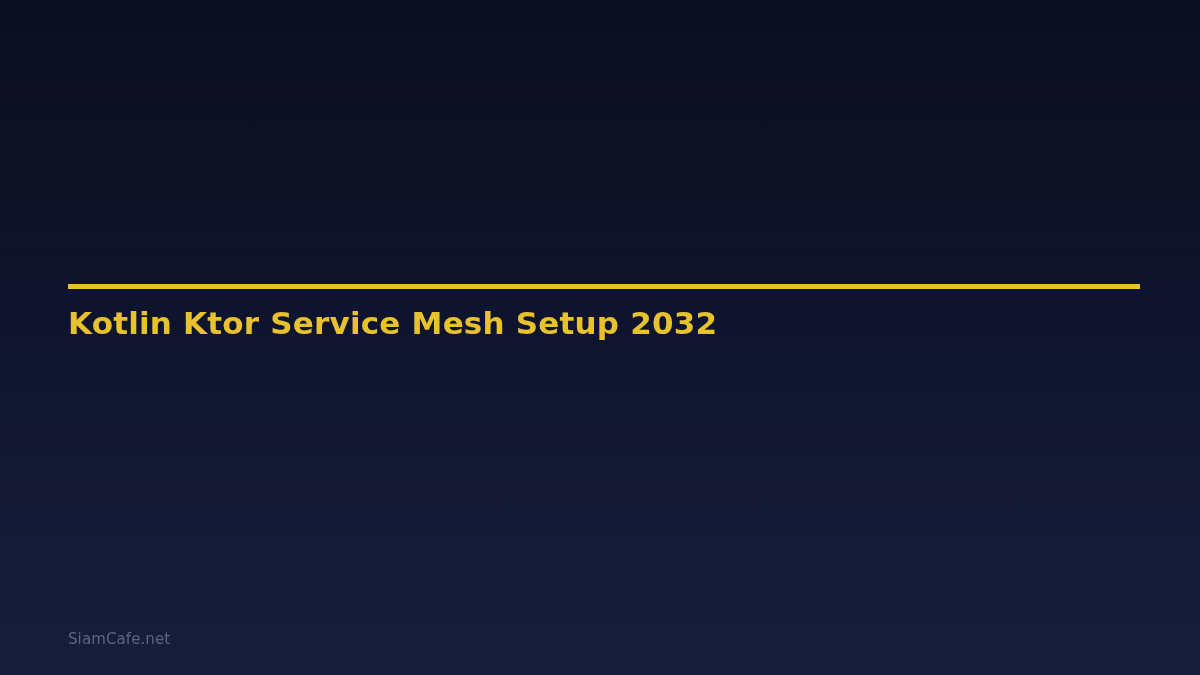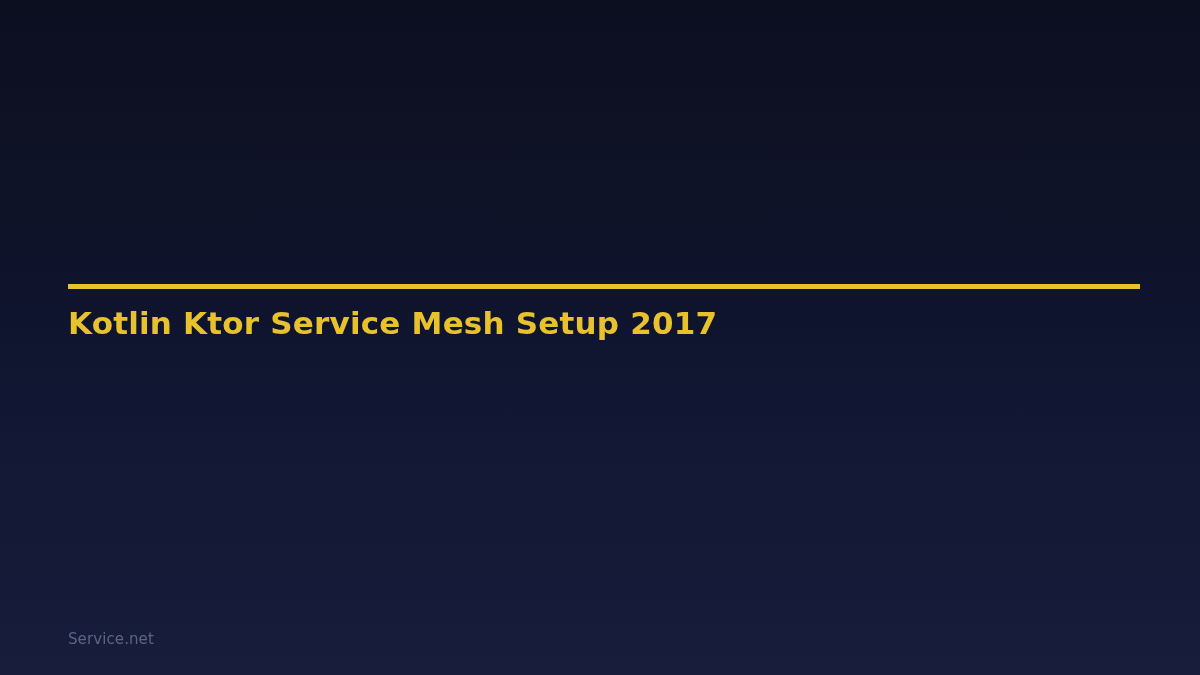"Kotlin Ktor Service Mesh Setup" h1.slide-title { text: 2017 -> 2032 }
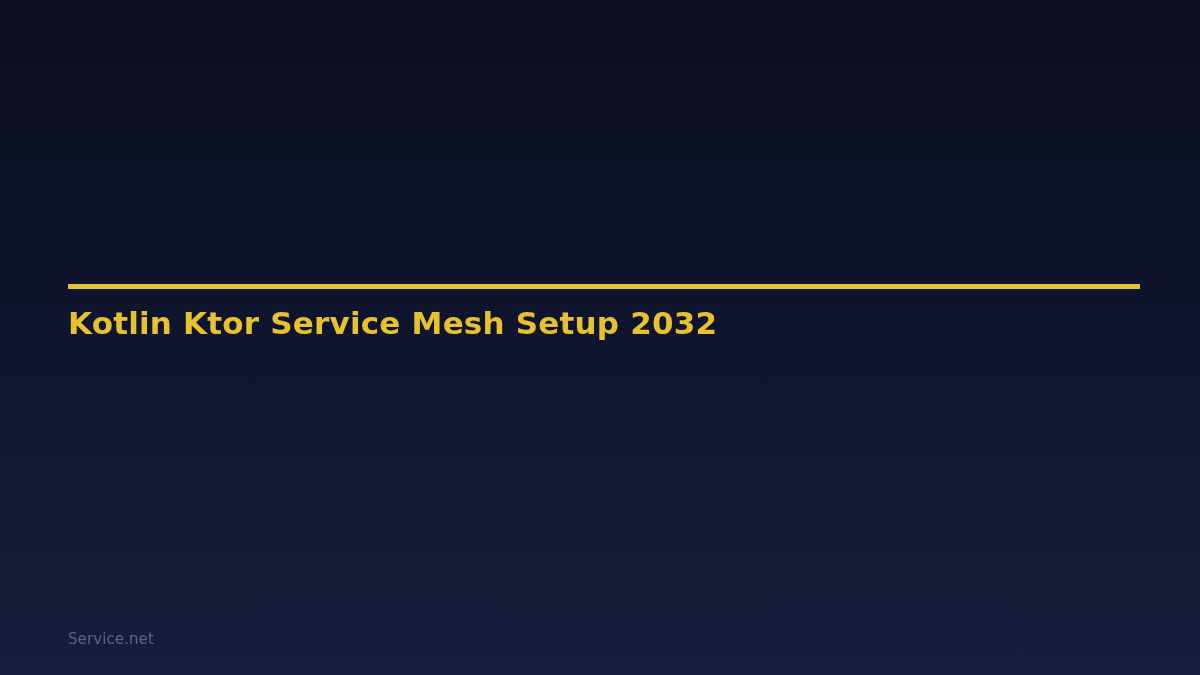"Service.net" span.footer-brand { text: Service.net -> SiamCafe.net }
